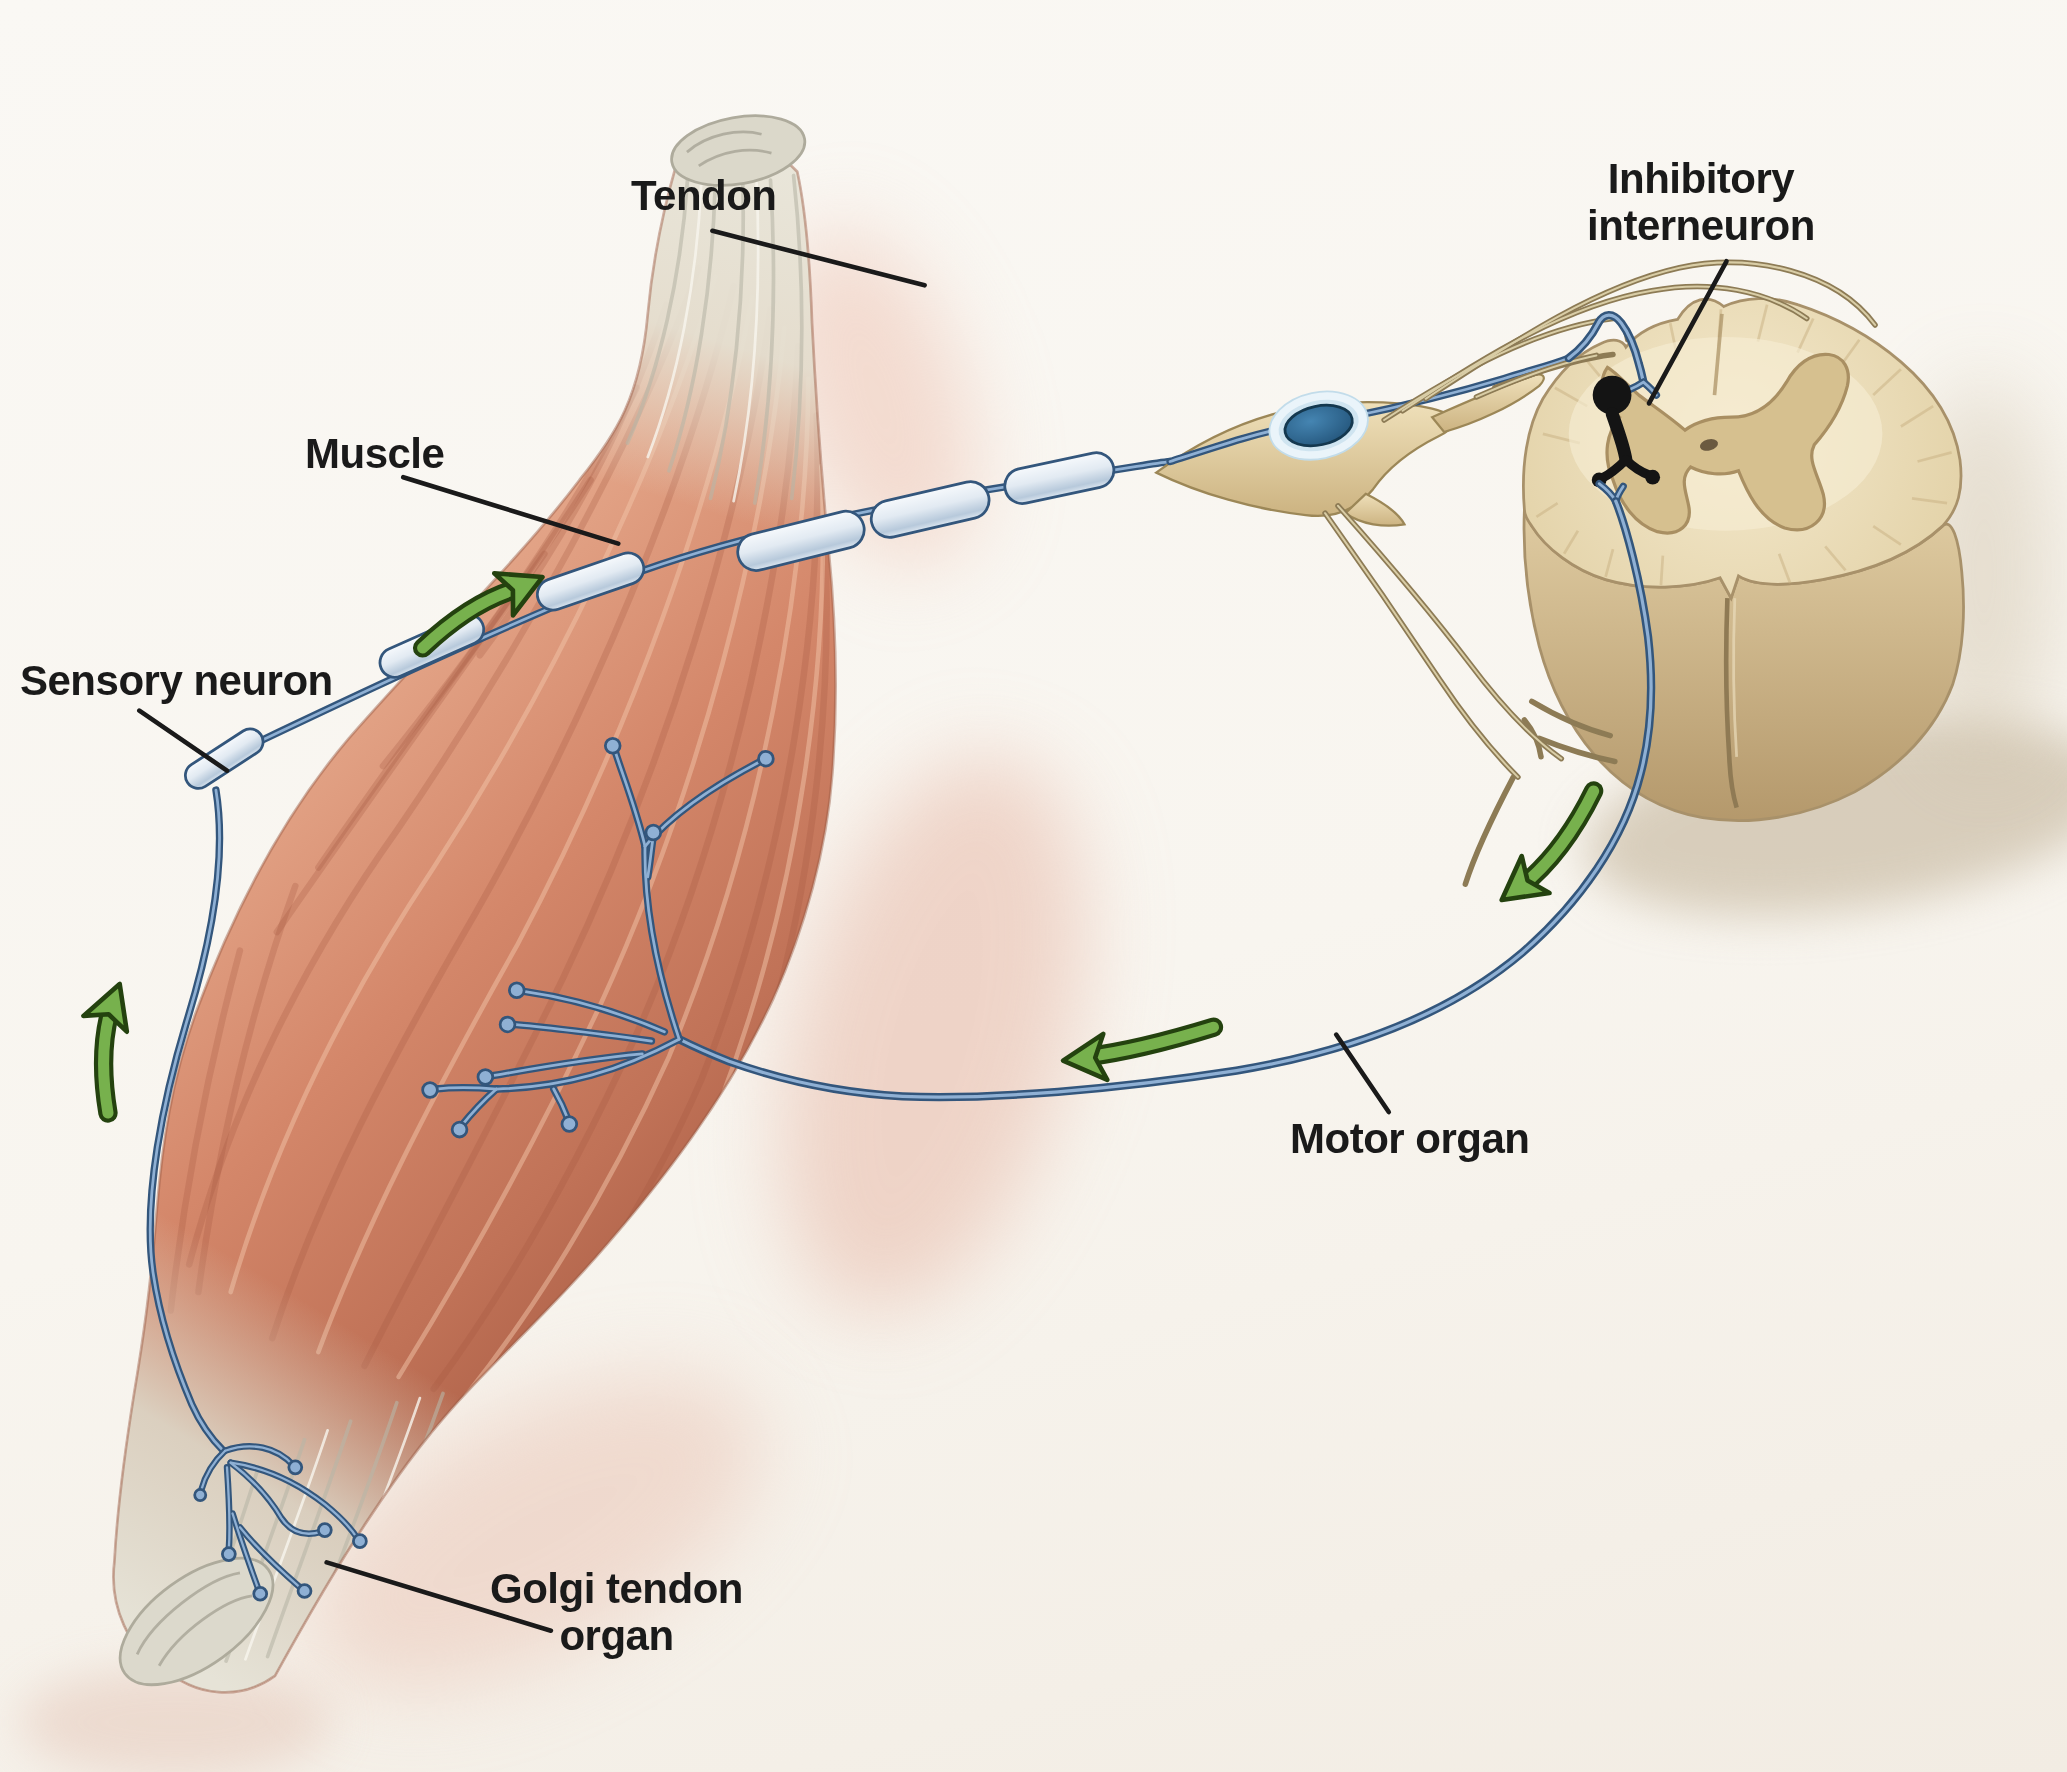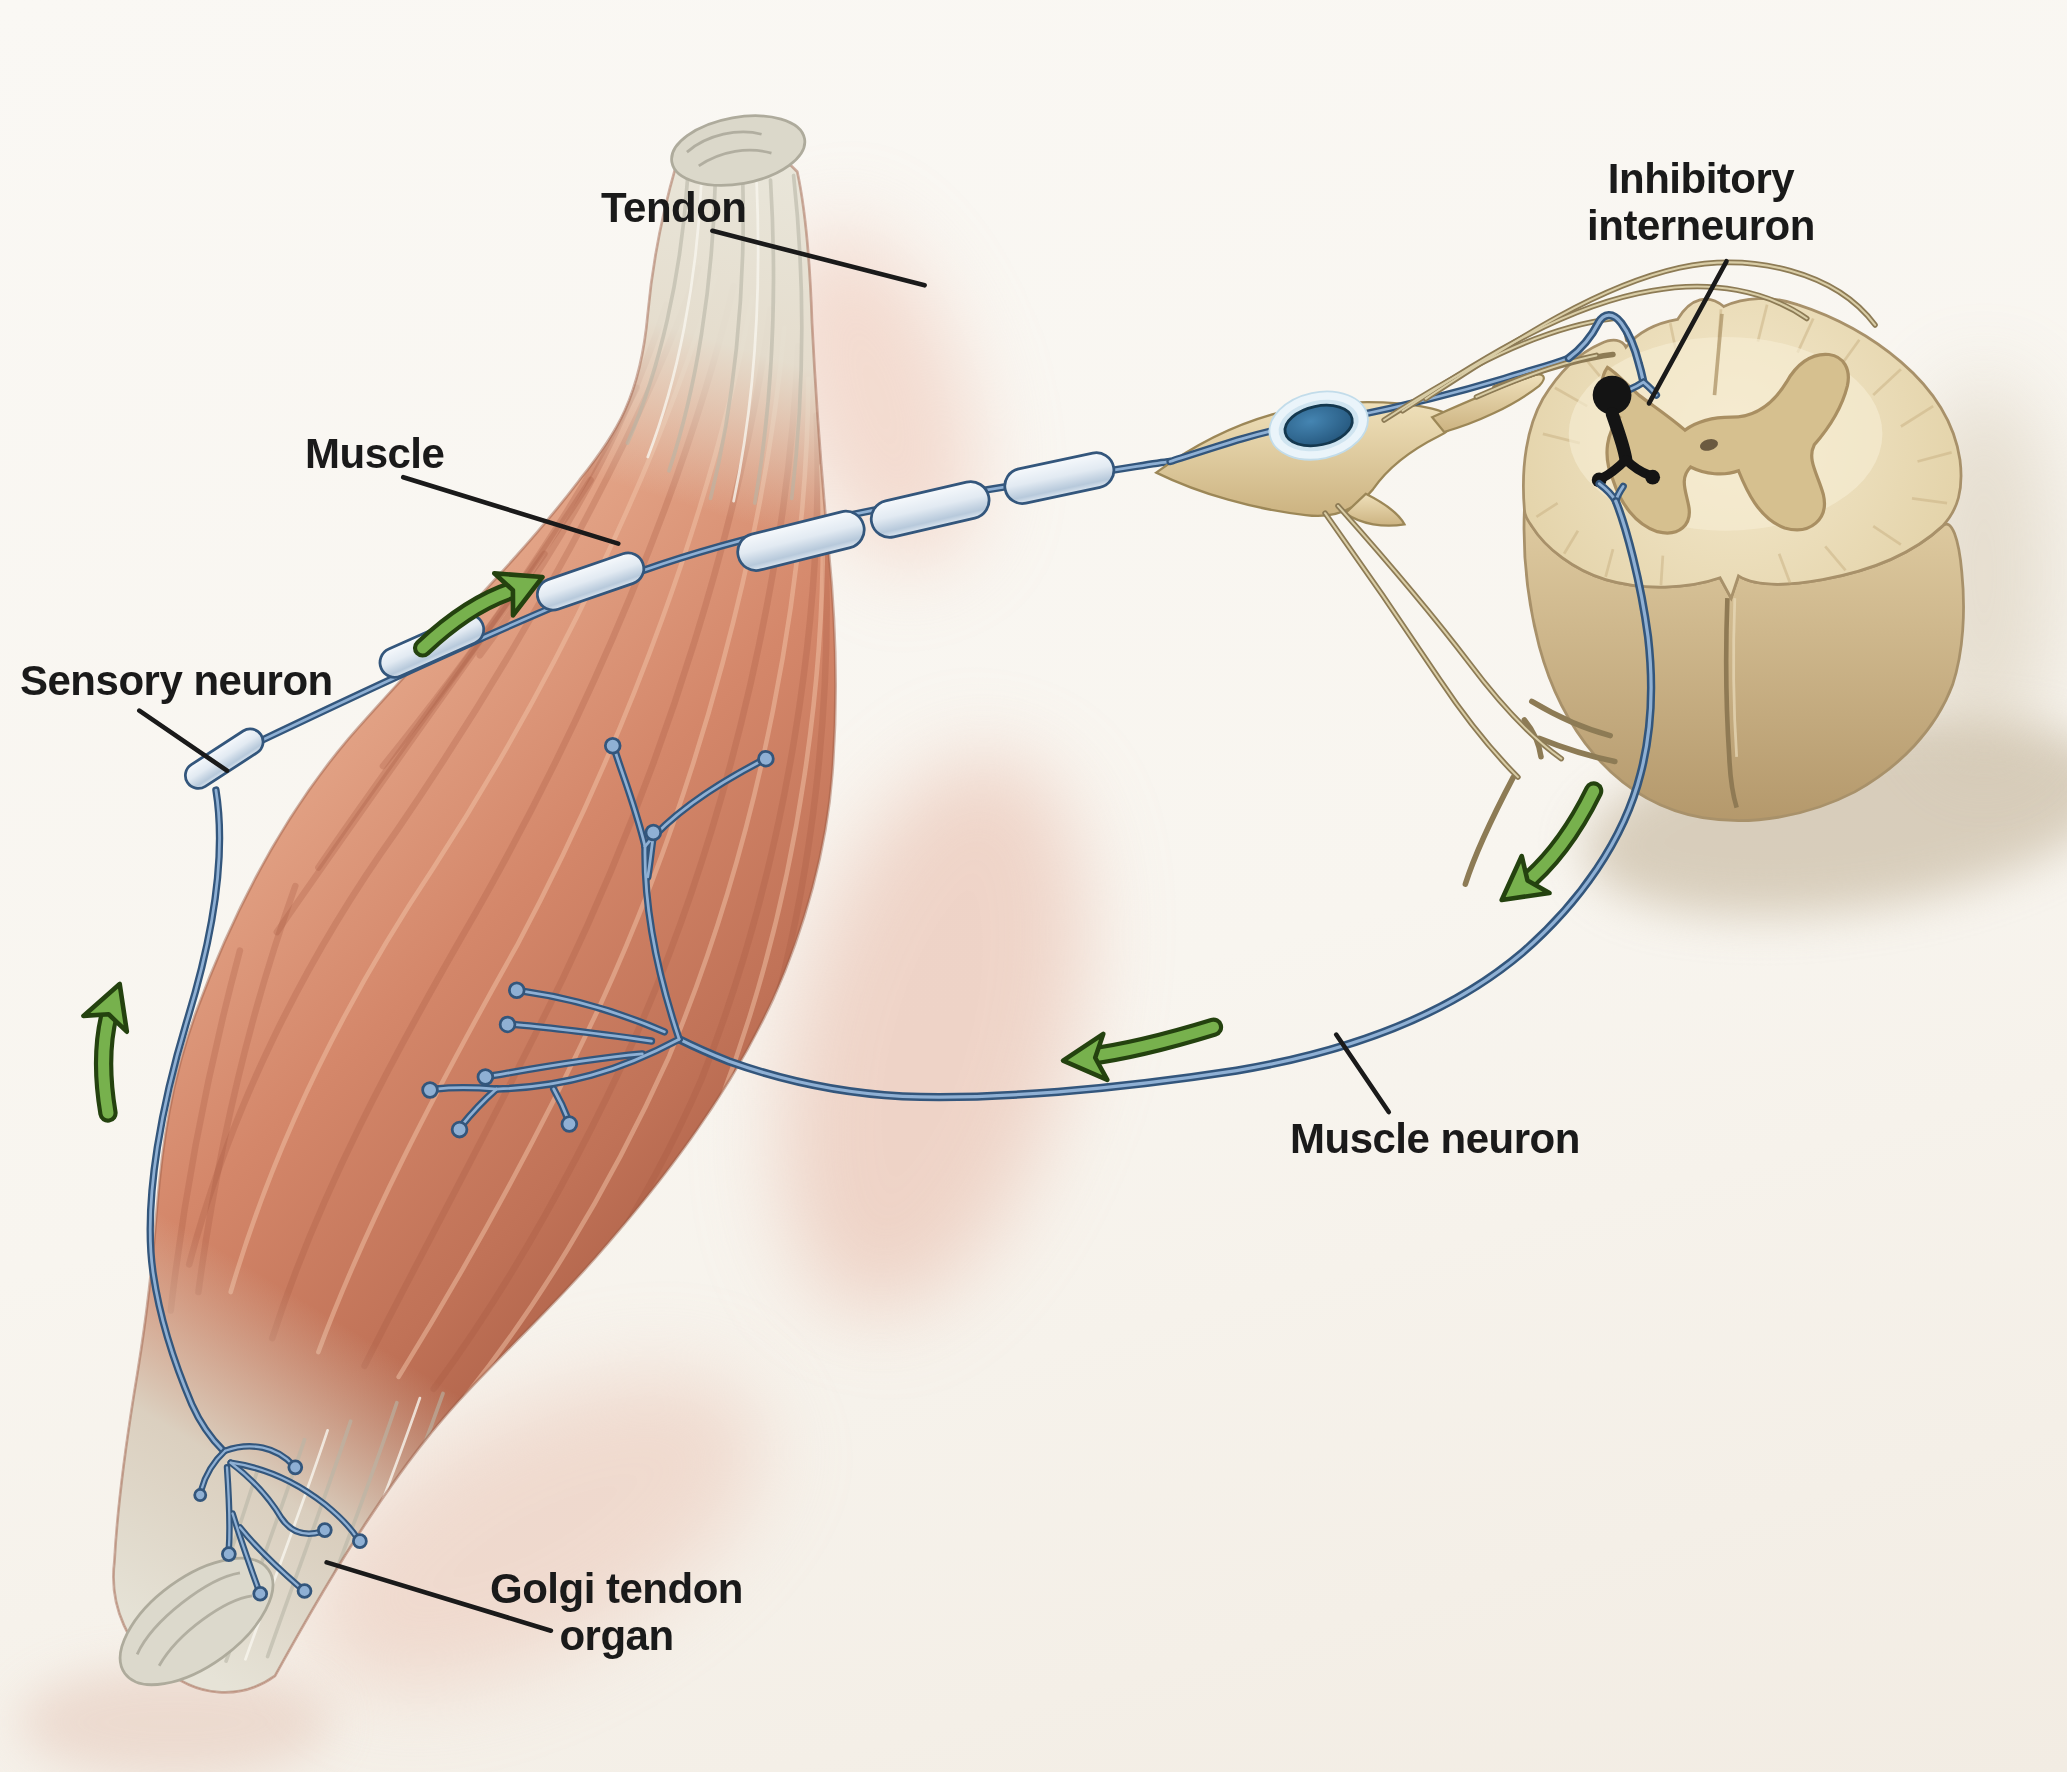"Tendon" div.label { left: 601px -> 631px; margin-top: 12px -> none }
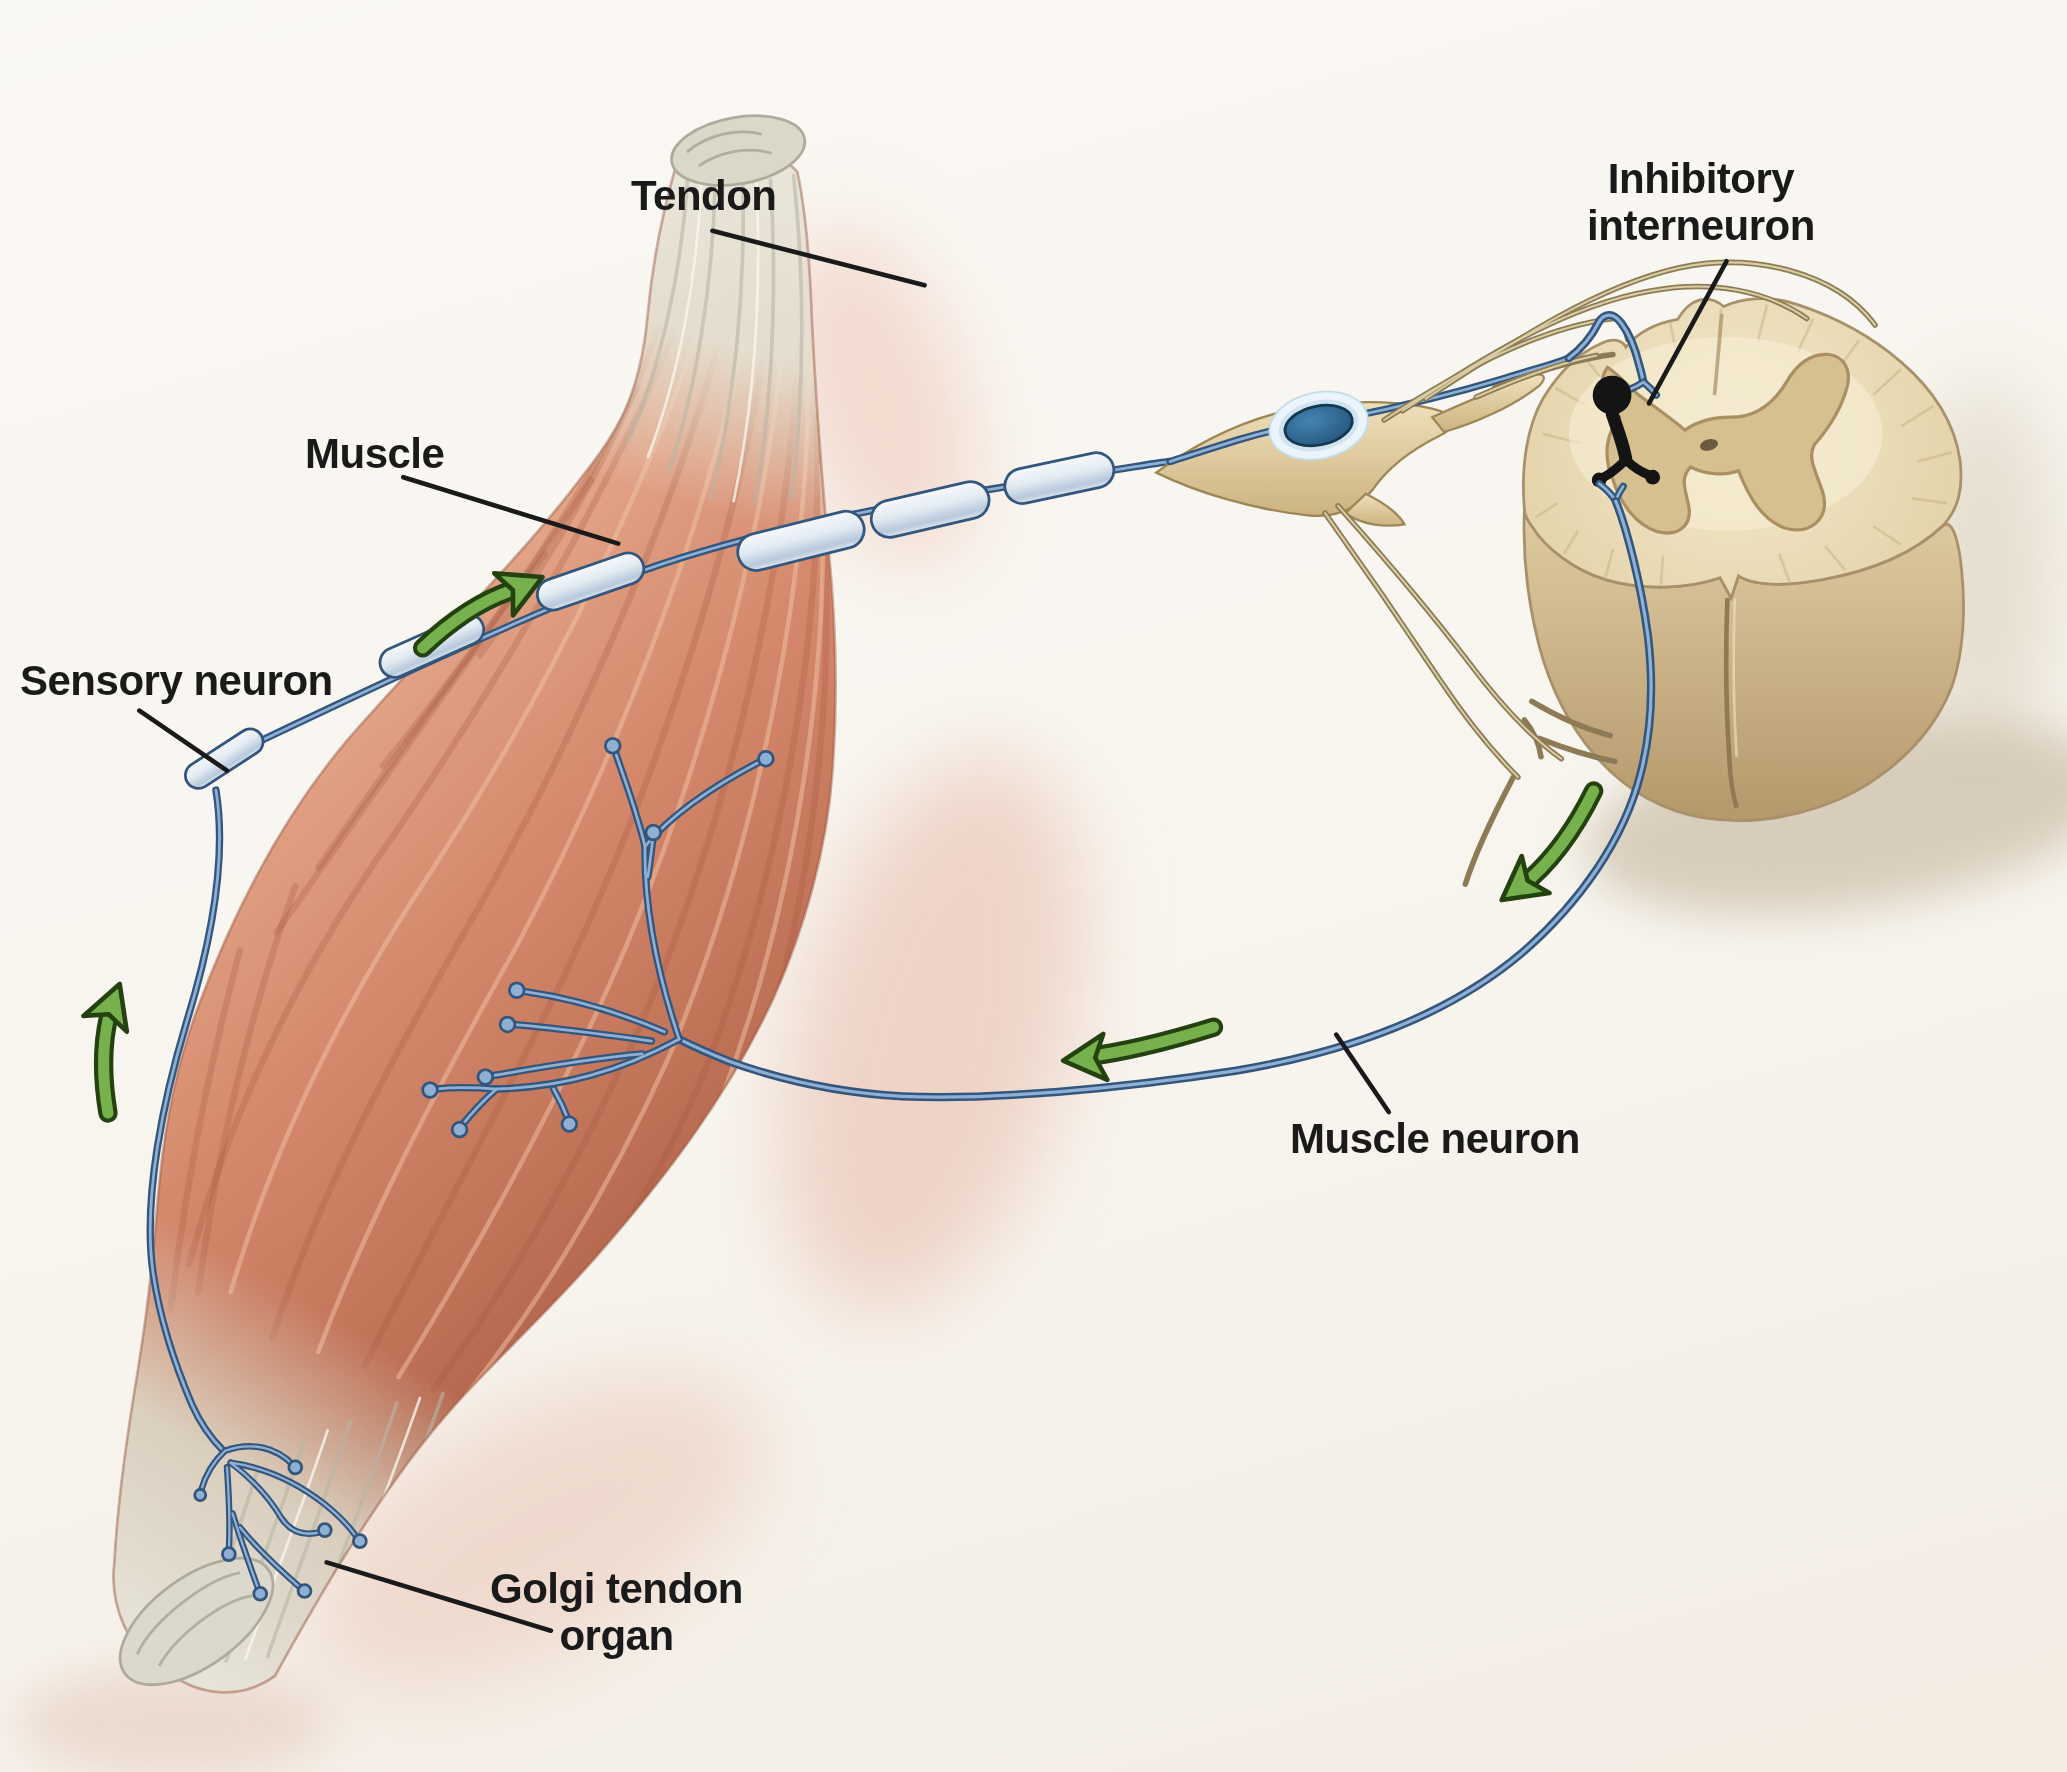"Muscle neuron" div.label { text: Muscle neuron -> Motor organ }
